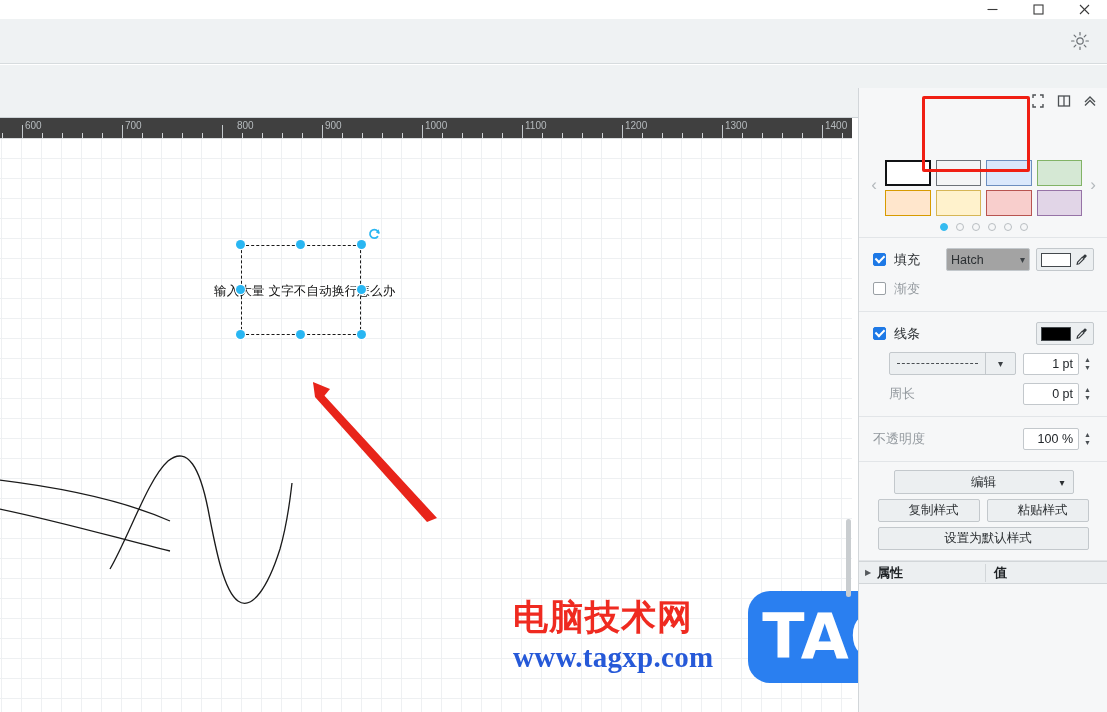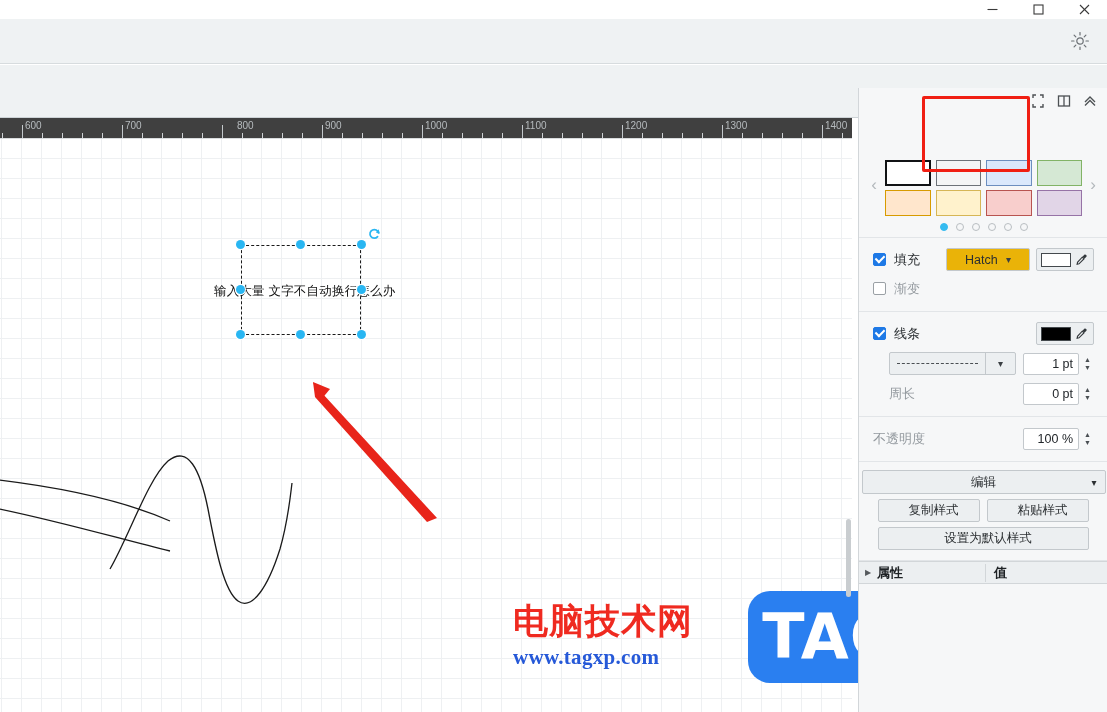"Hatch" .sel-box { background: #eab308 -> #a3a3a3; padding: 0 18px -> 0 4px }
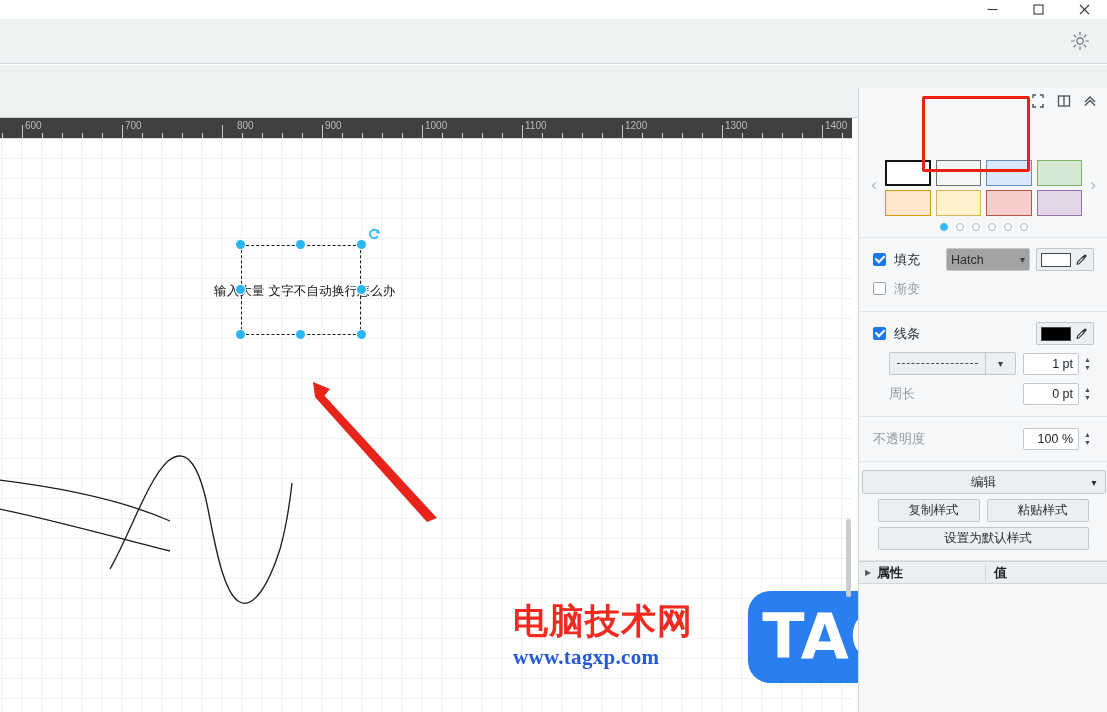"编辑" .btn-dd { width: 244px -> 180px }
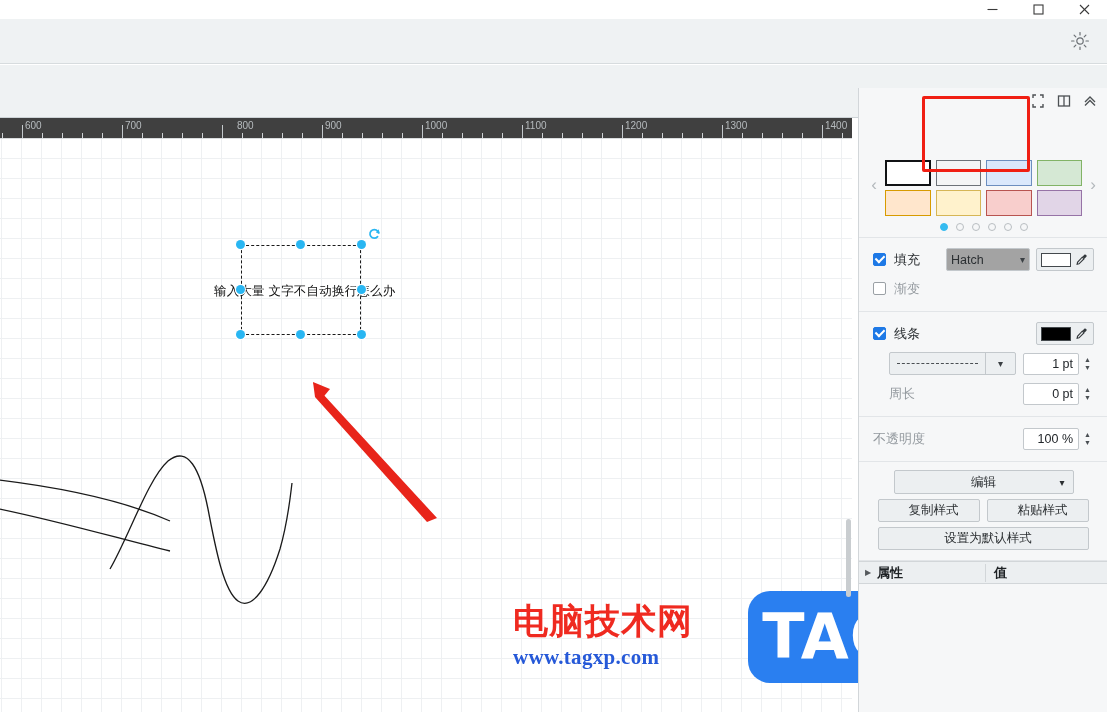"www.tagxp.com" .wm-url { font-size: 21px -> 29px }
